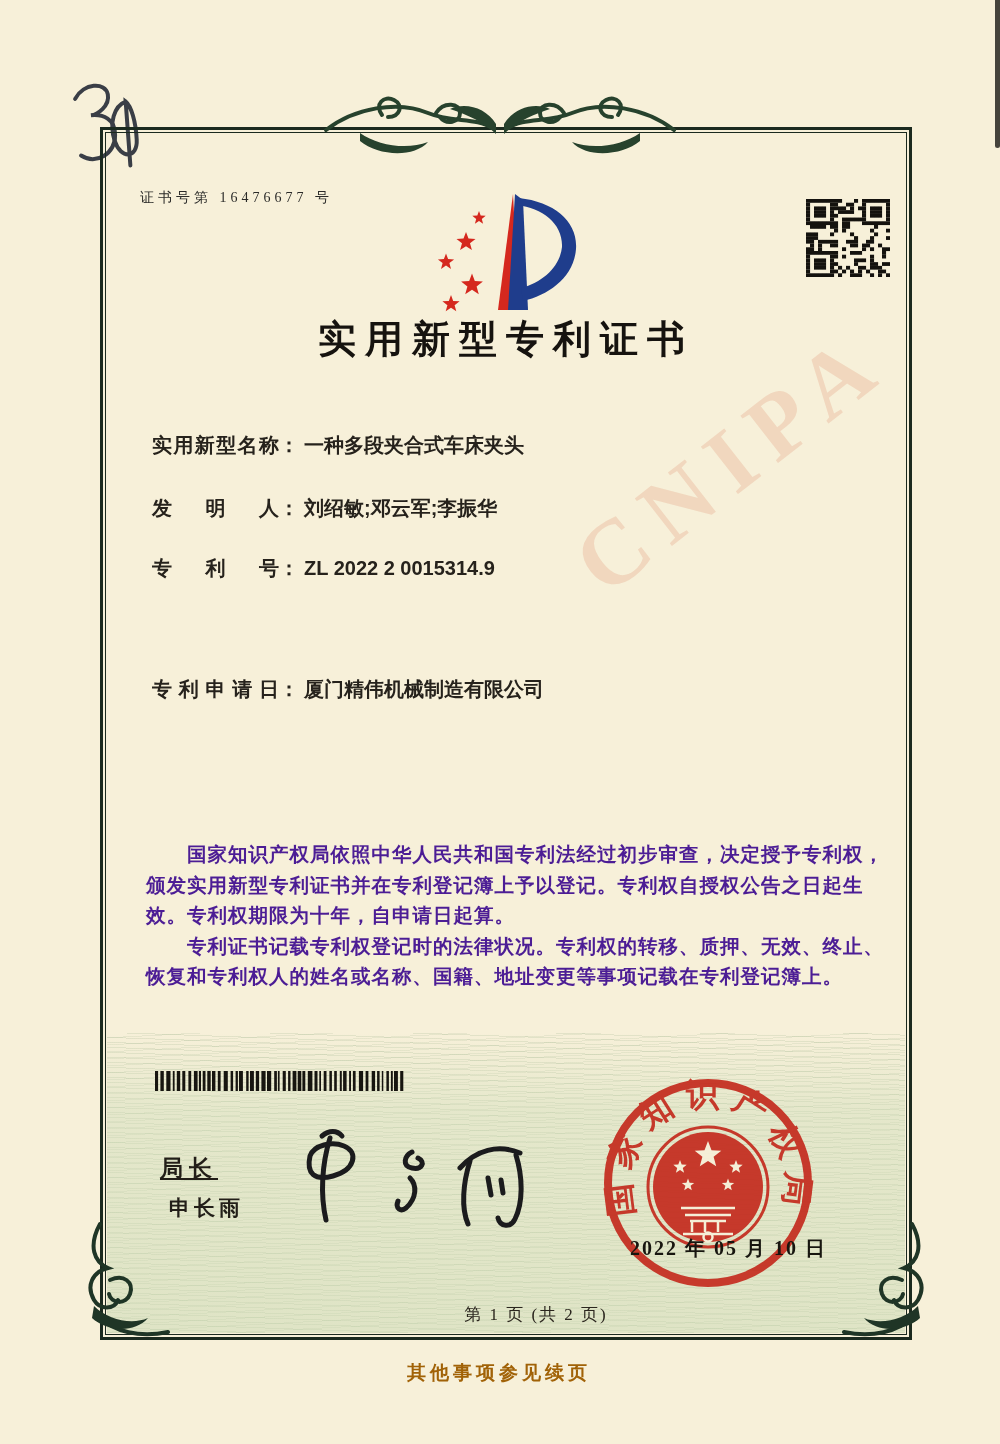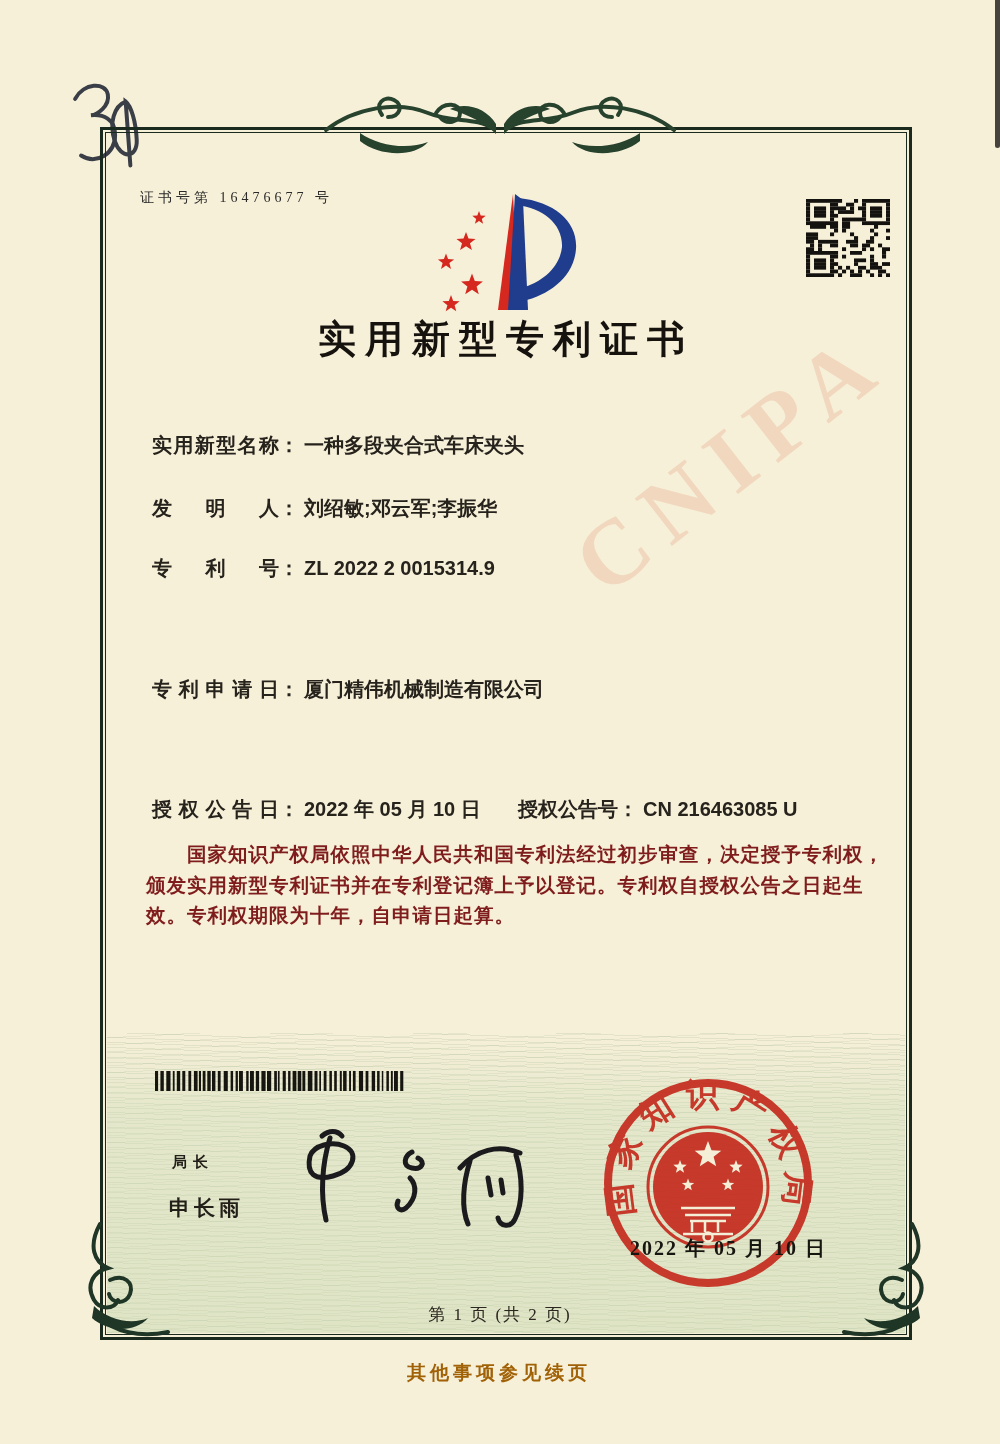"授权公告日： 2022 年 05 月" div.row { html: <div> <span>授权公告日</span><span>：</span><span>2022 年 05 月 10 日</span> <span> <span>授权公告号</span><span>：</span><span>CN 216463085 U</span> </span> </div> -> none }
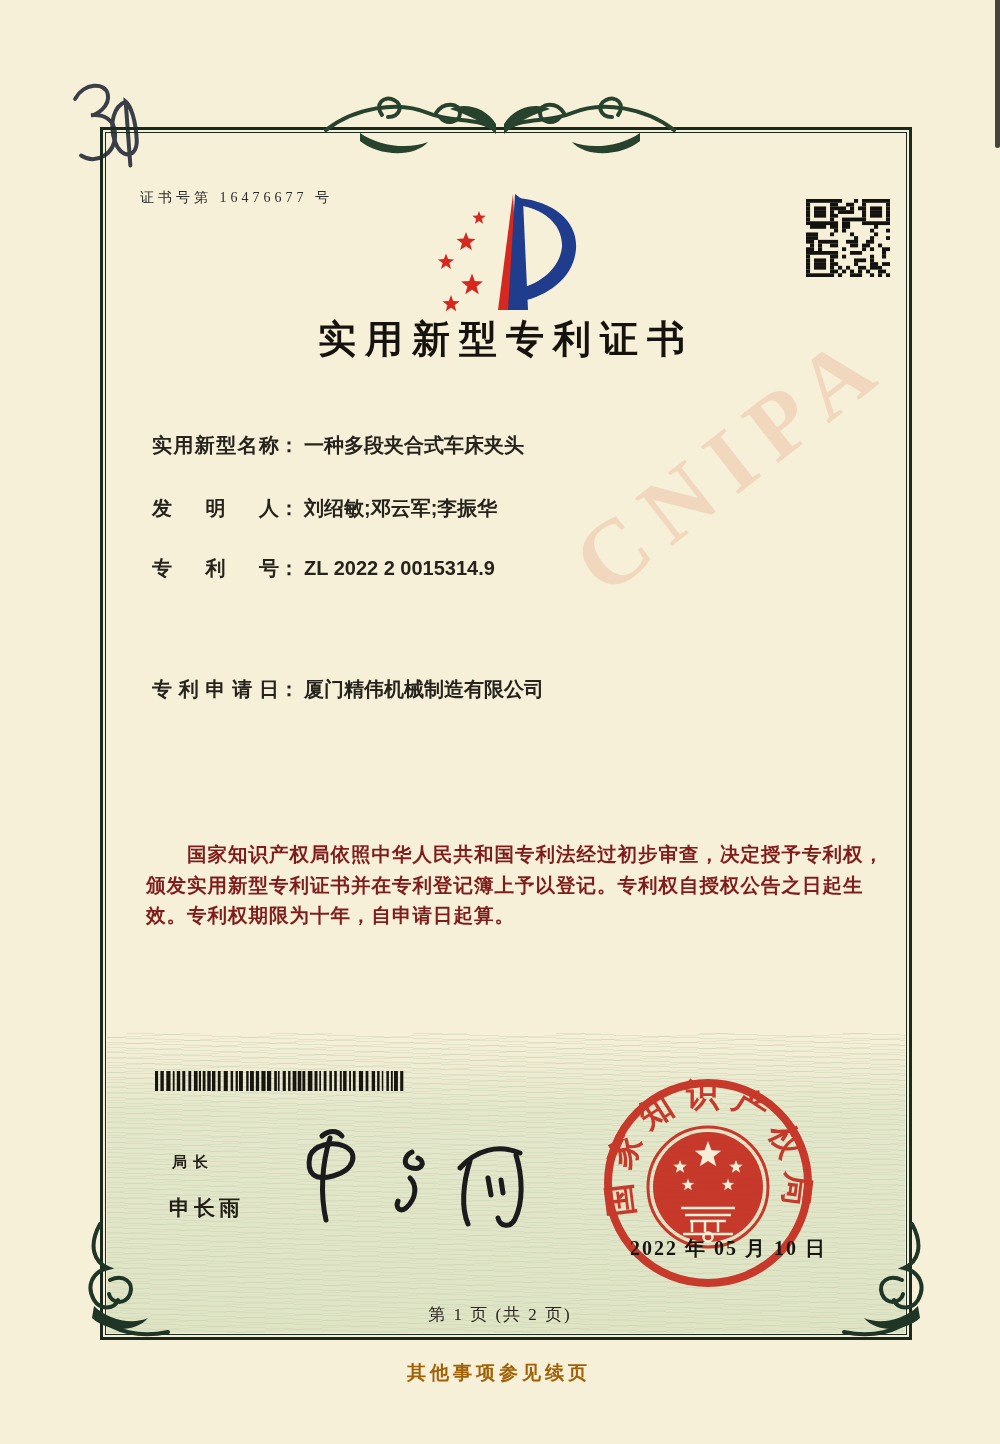"国家知识产权局依照中华人民共和国专利法经过初步审查，决定授予专利权，颁发实用新型" #body-text { color: #7f1d1d -> #4c1d95 }
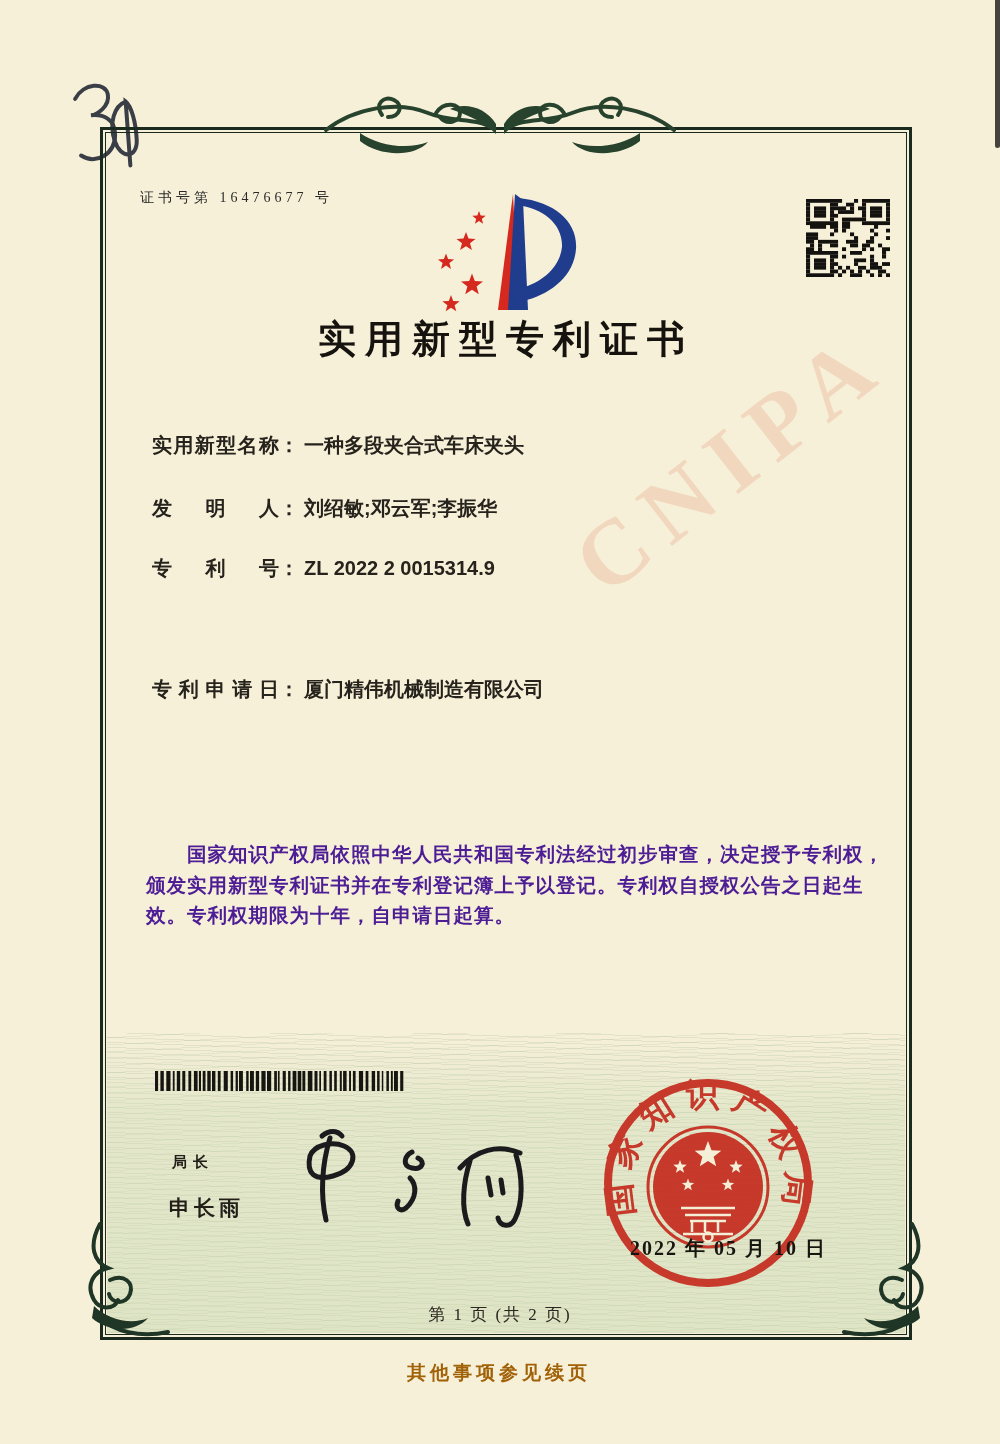"专利证书记载专利权登记时的法律状况。专利权的转移、质押、无效、终止、恢复和专利权" p { html: none -> <p>专利证书记载专利权登记时的法律状况。专利权的转移、质押、无效、终止、恢复和专利权人的姓名或名称、国籍、地址变更等事项记载在专利登记簿上。</p> }
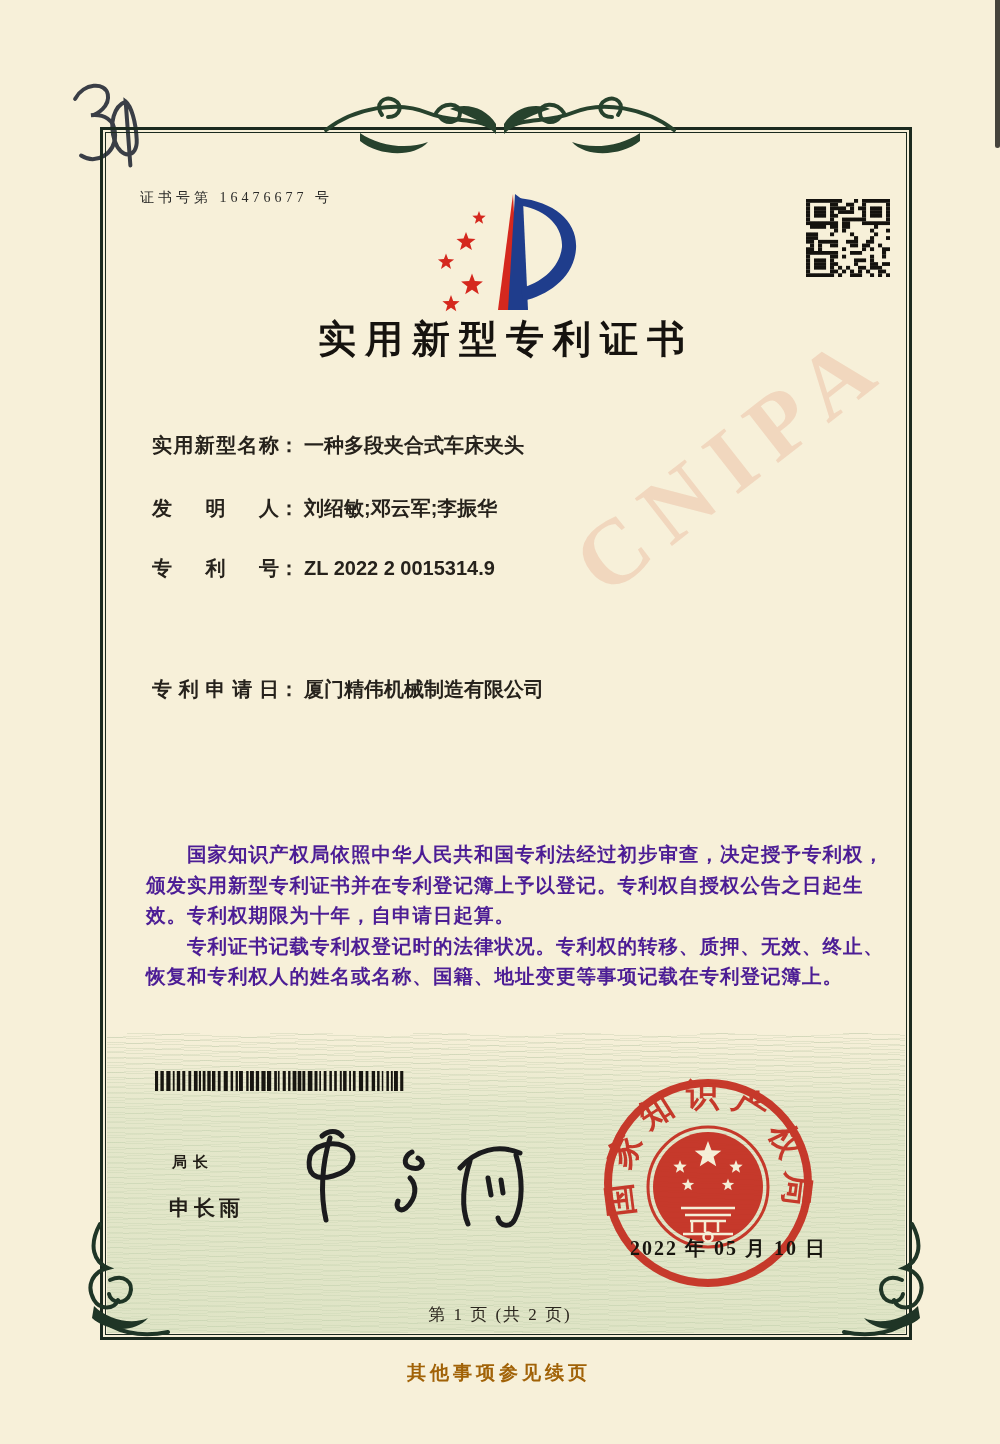"局长" #signer-title { font-size: 15px -> 23px; left: 172px -> 160px; text-decoration: none -> underline }
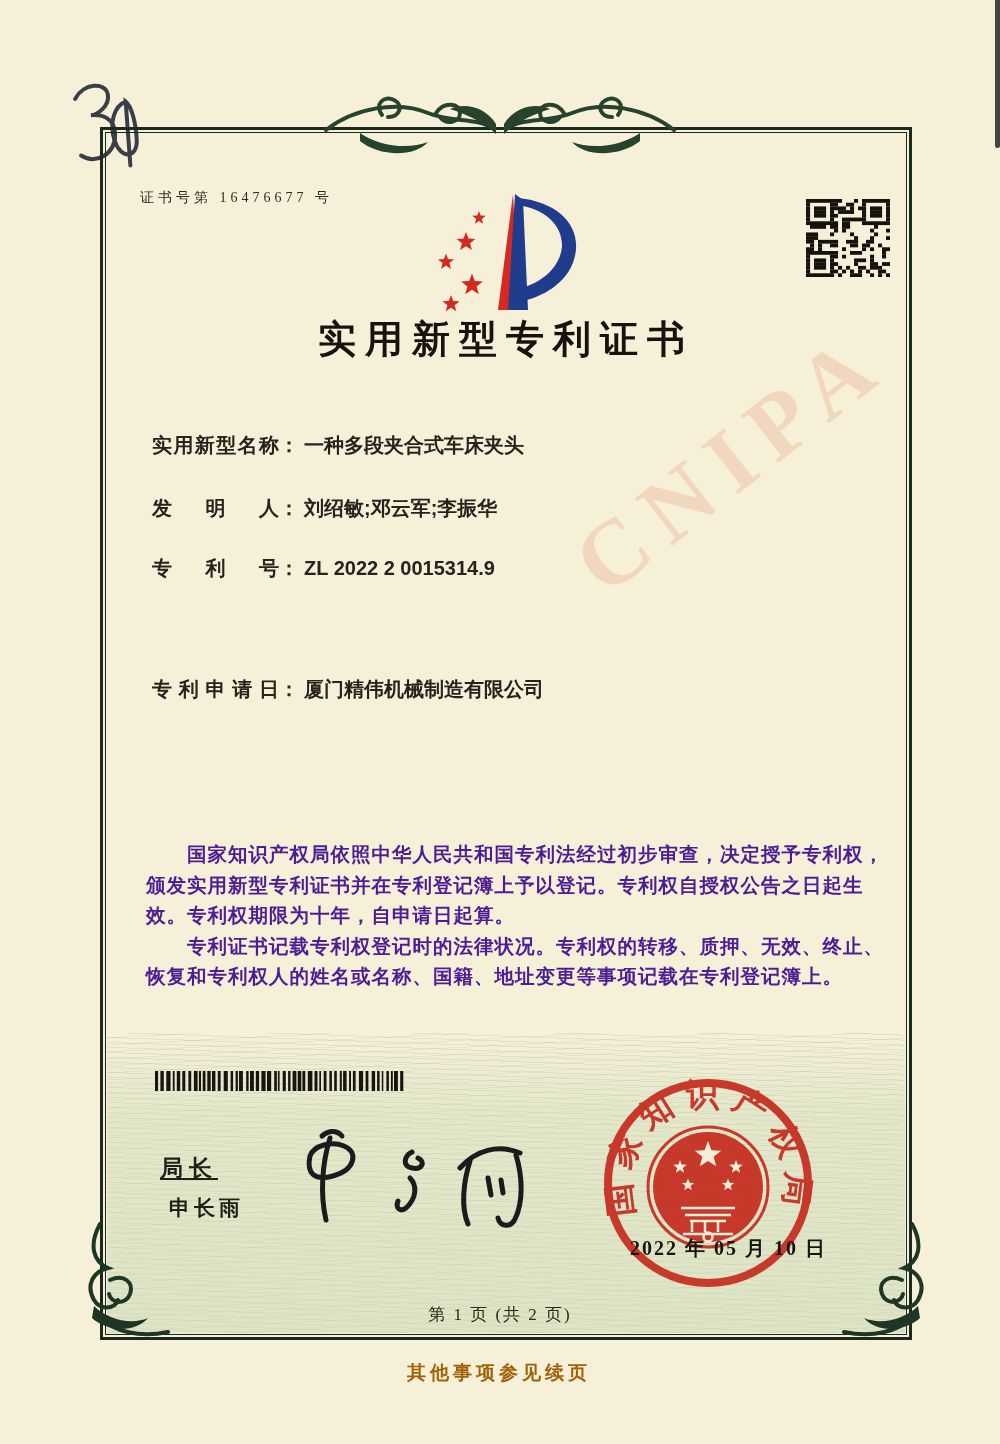"第 1 页 (共 2" #page-num { padding-left: none -> 36px }
